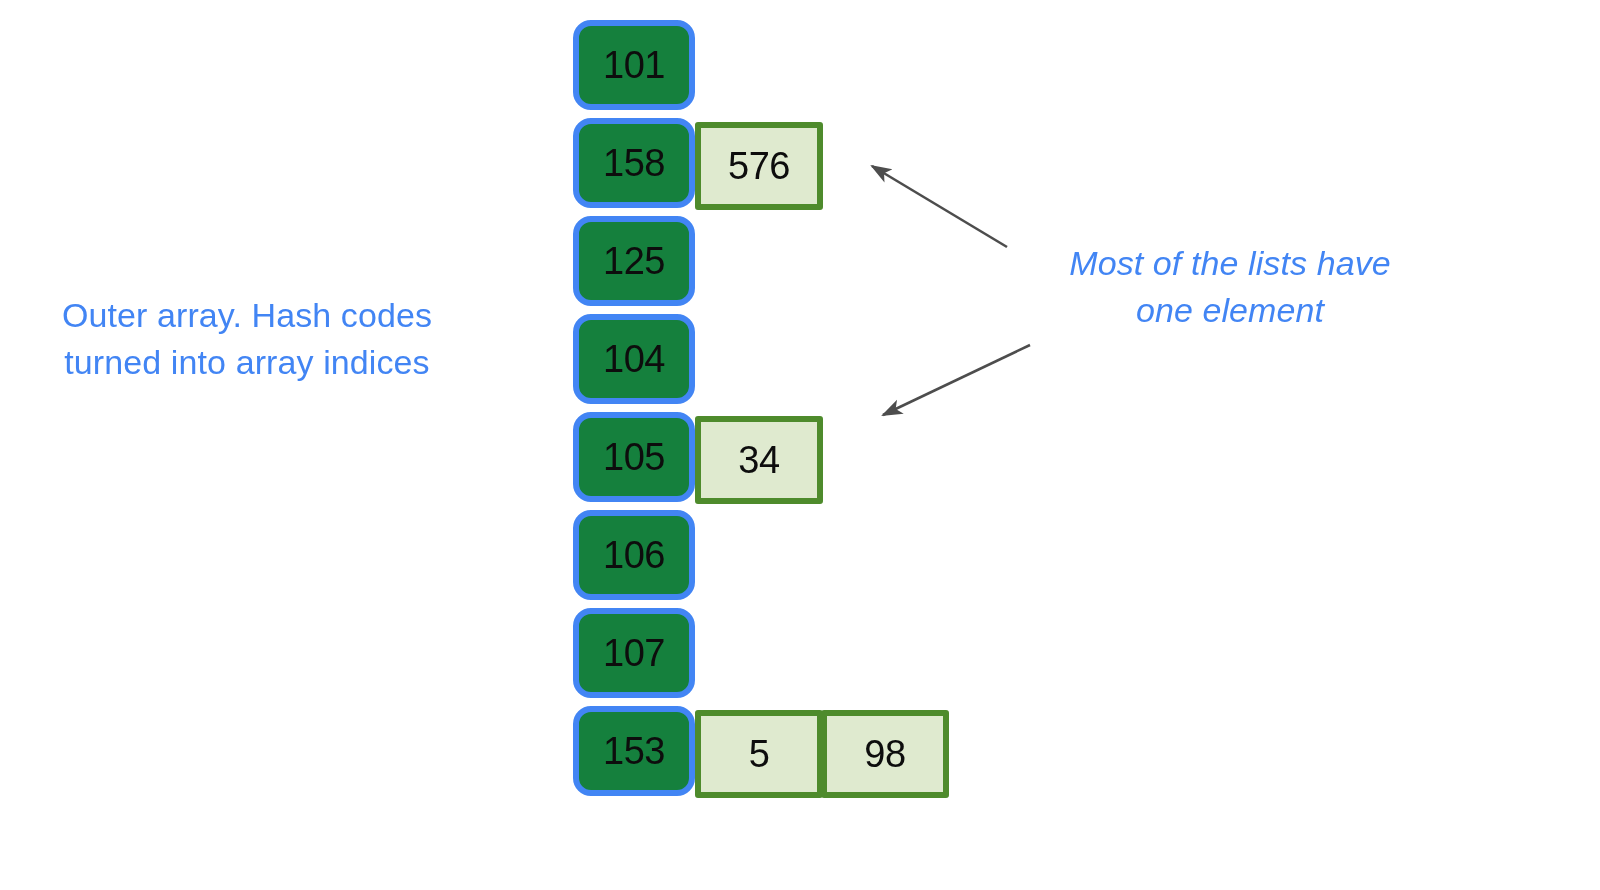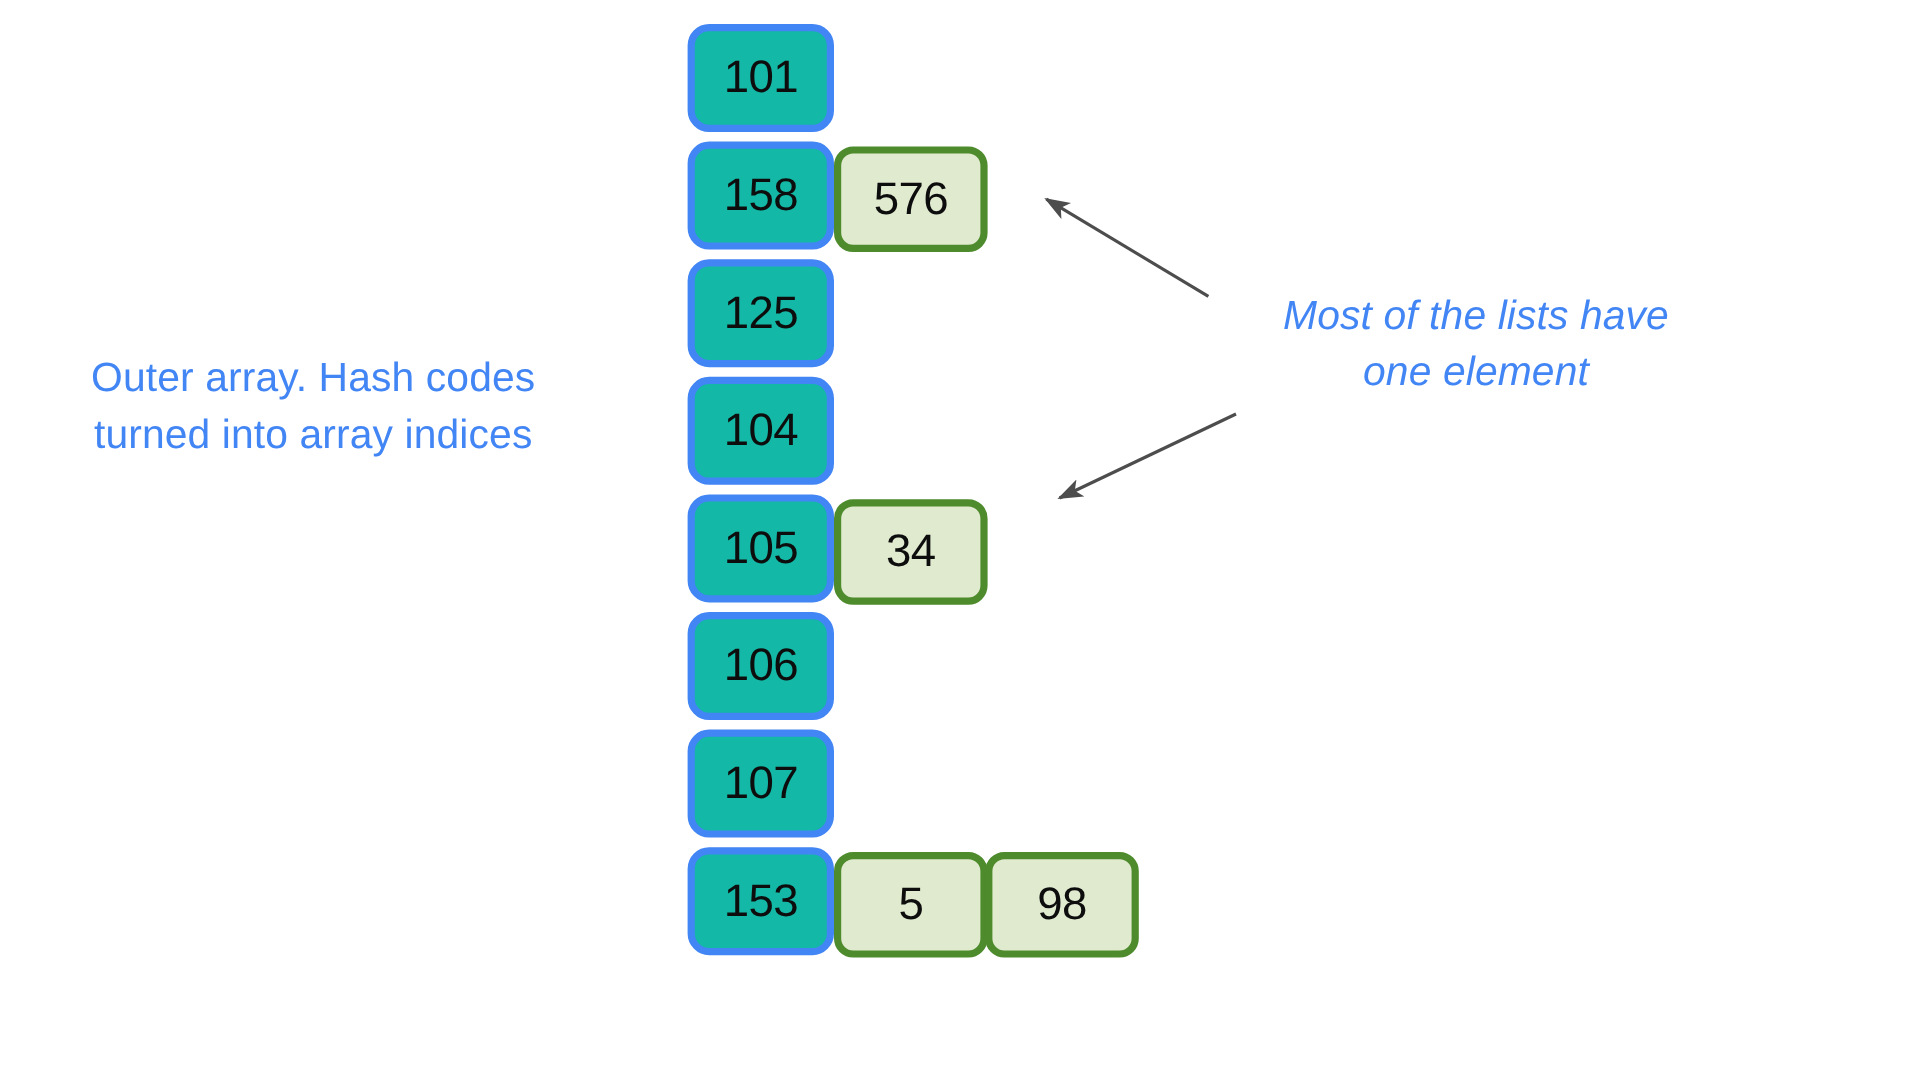"101" .index-cell { background: #14b8a6 -> #15803d }
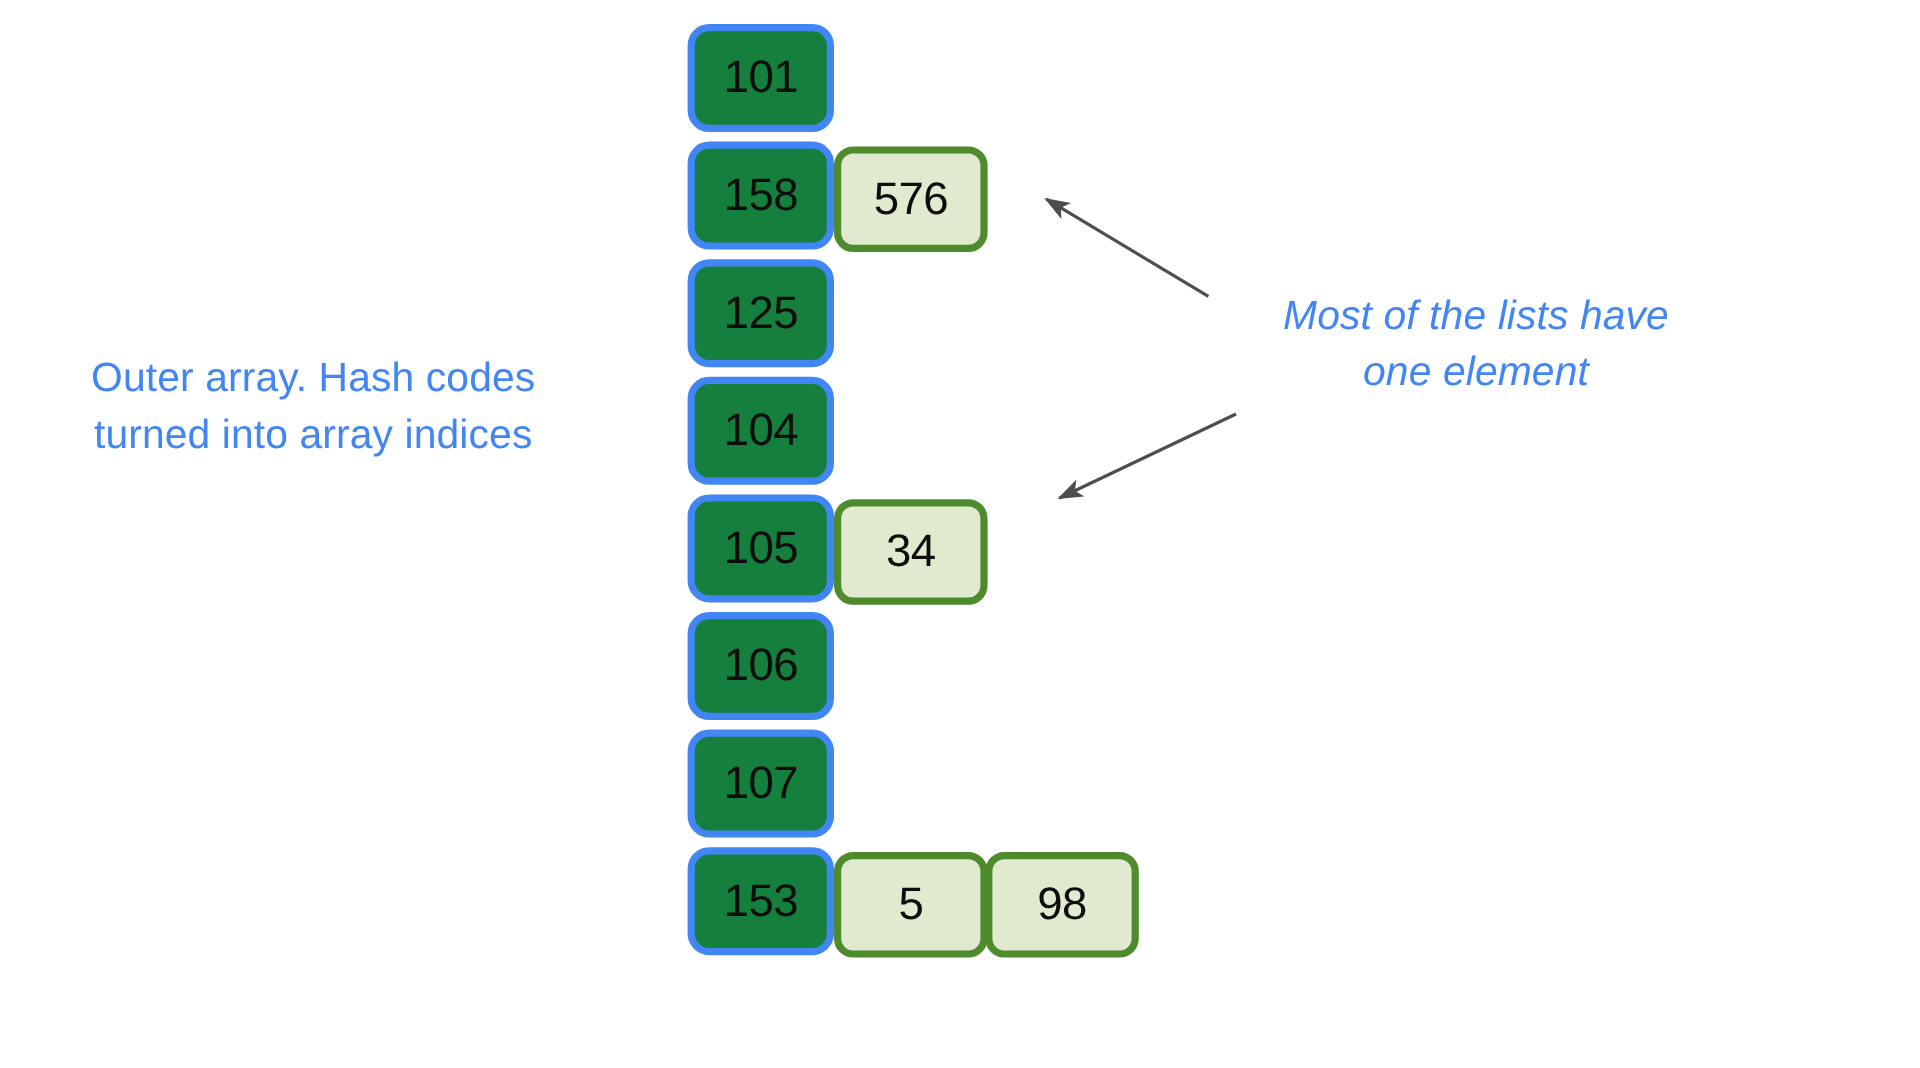"576" .node-cell { border-radius: 16px -> 3px }
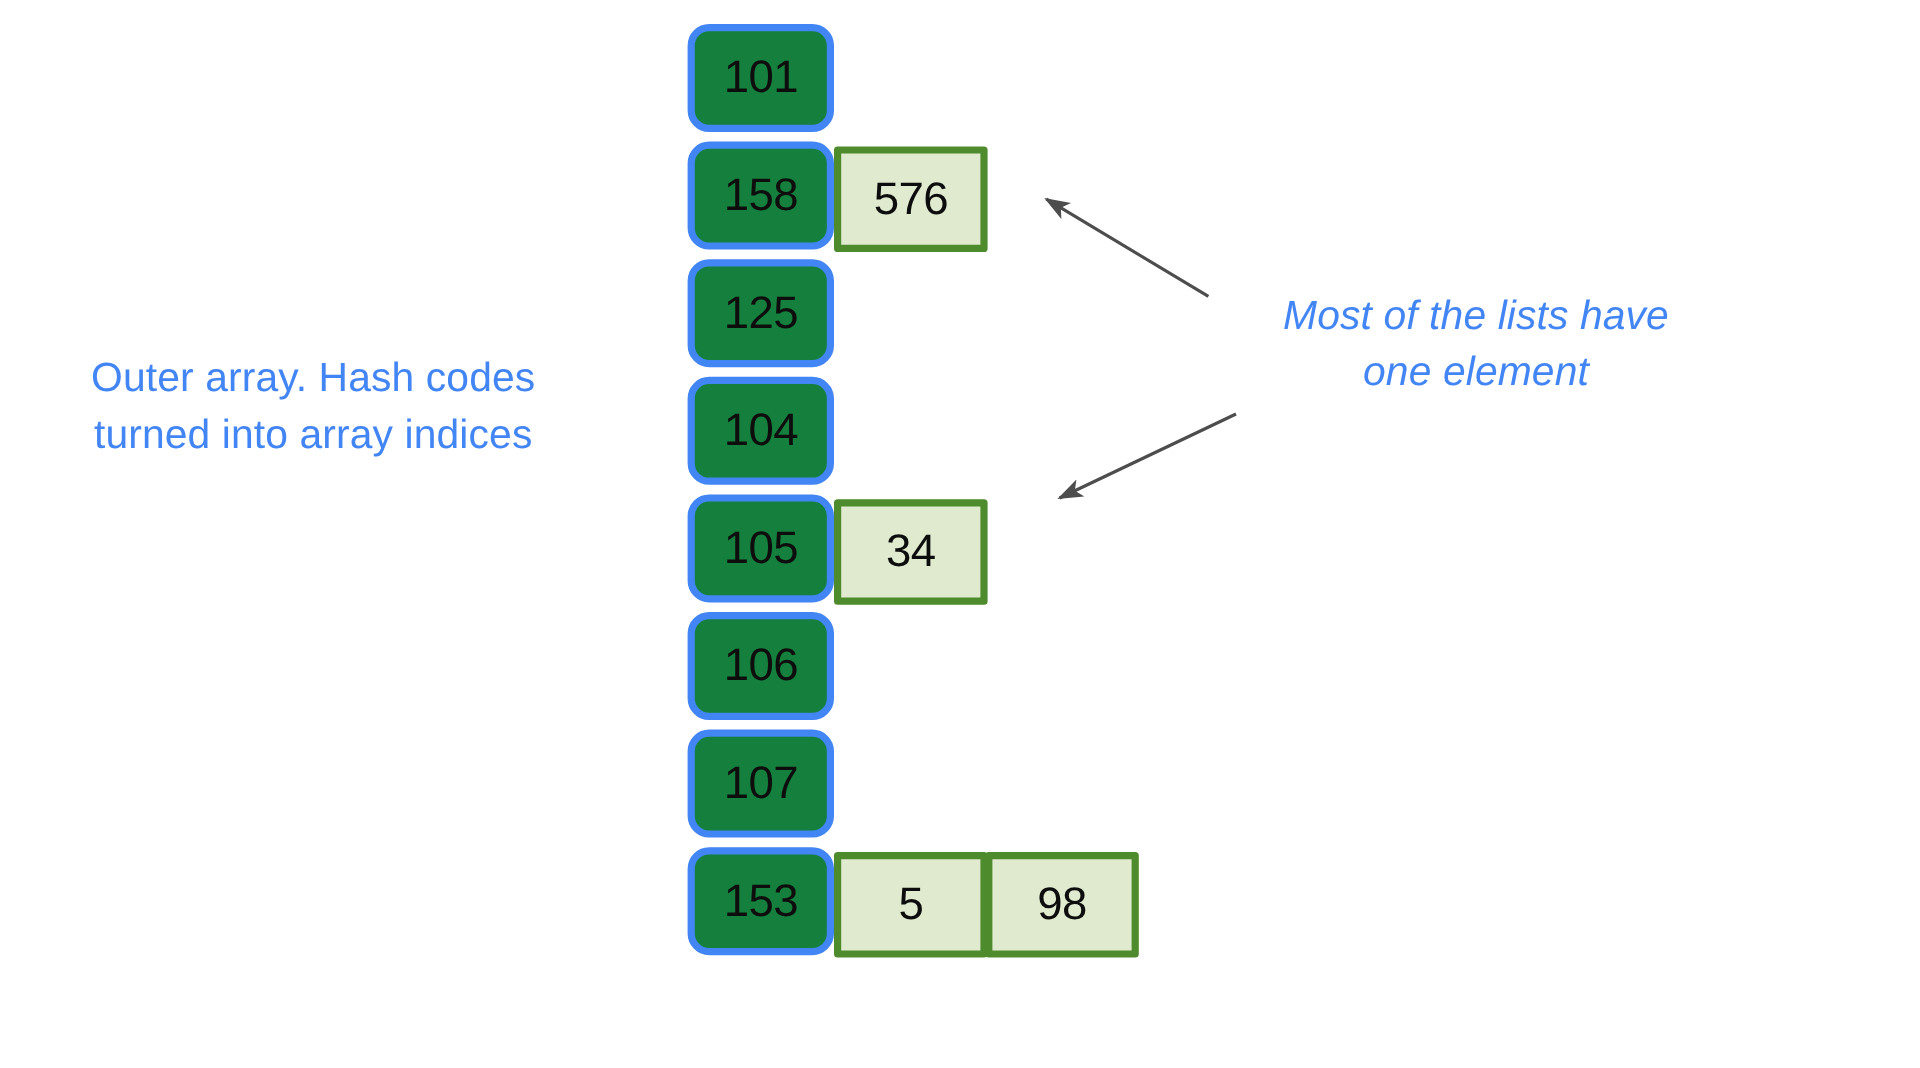"Outer array. Hash codes" #ann-outer-array { left: 26px -> 12px }
